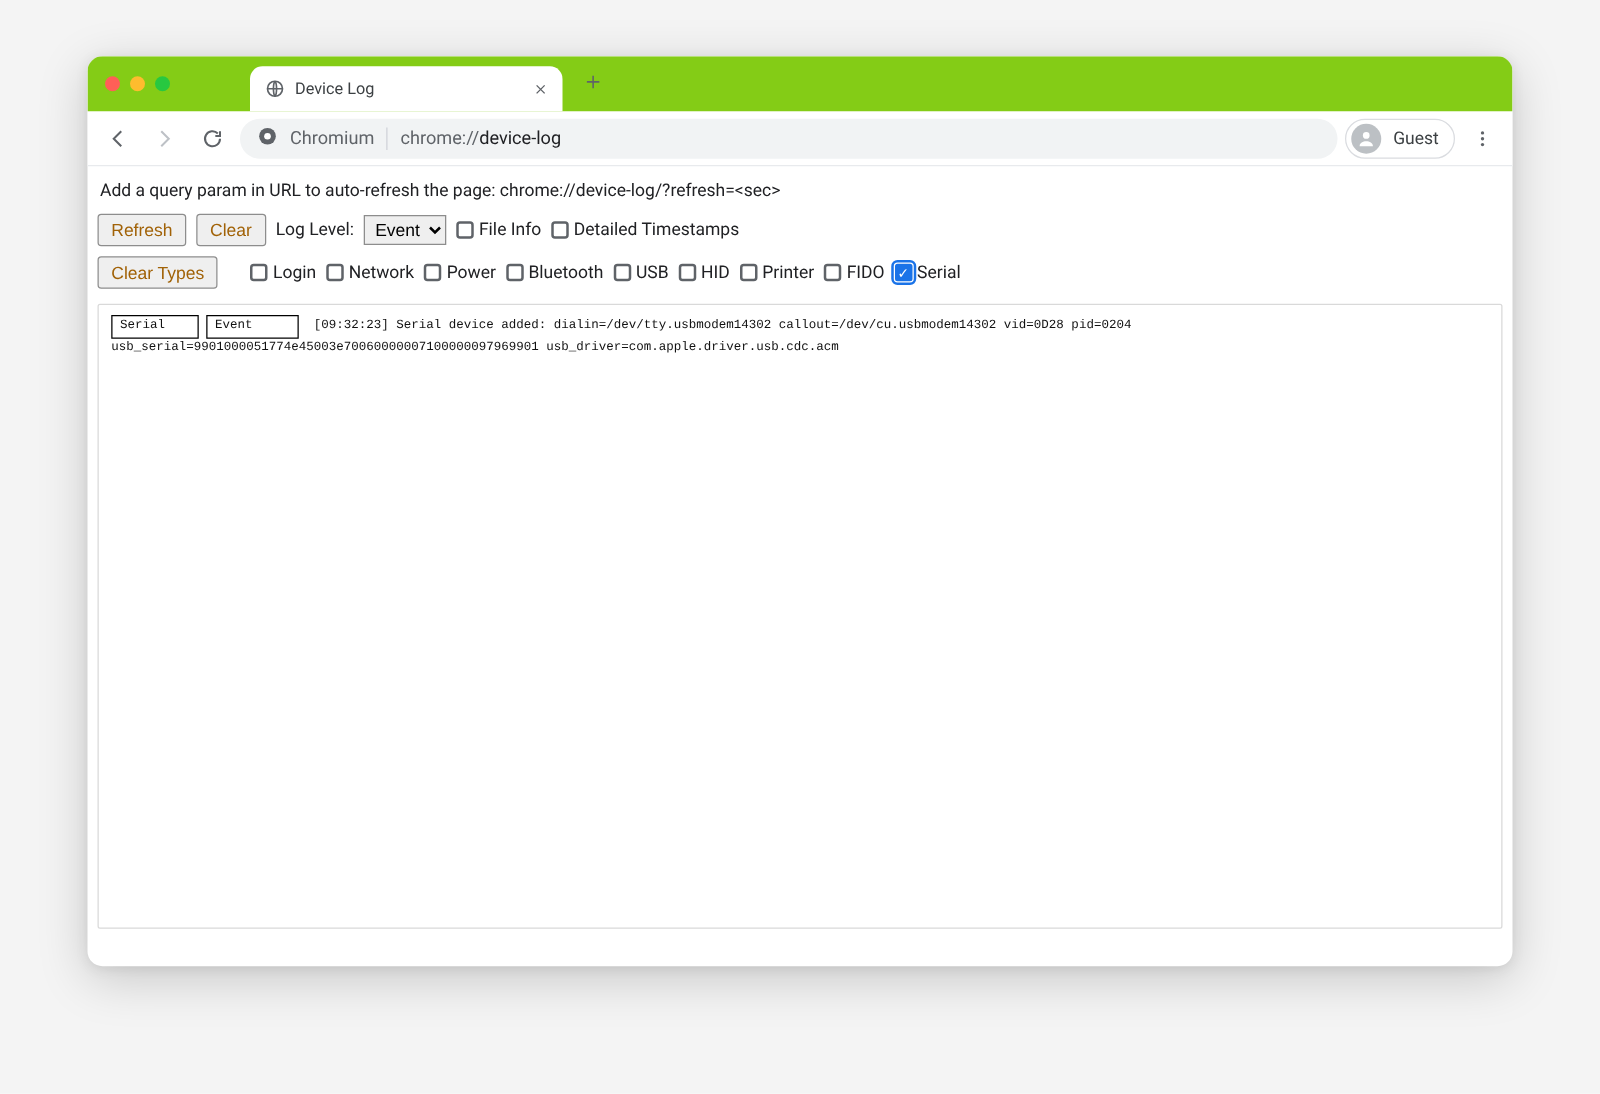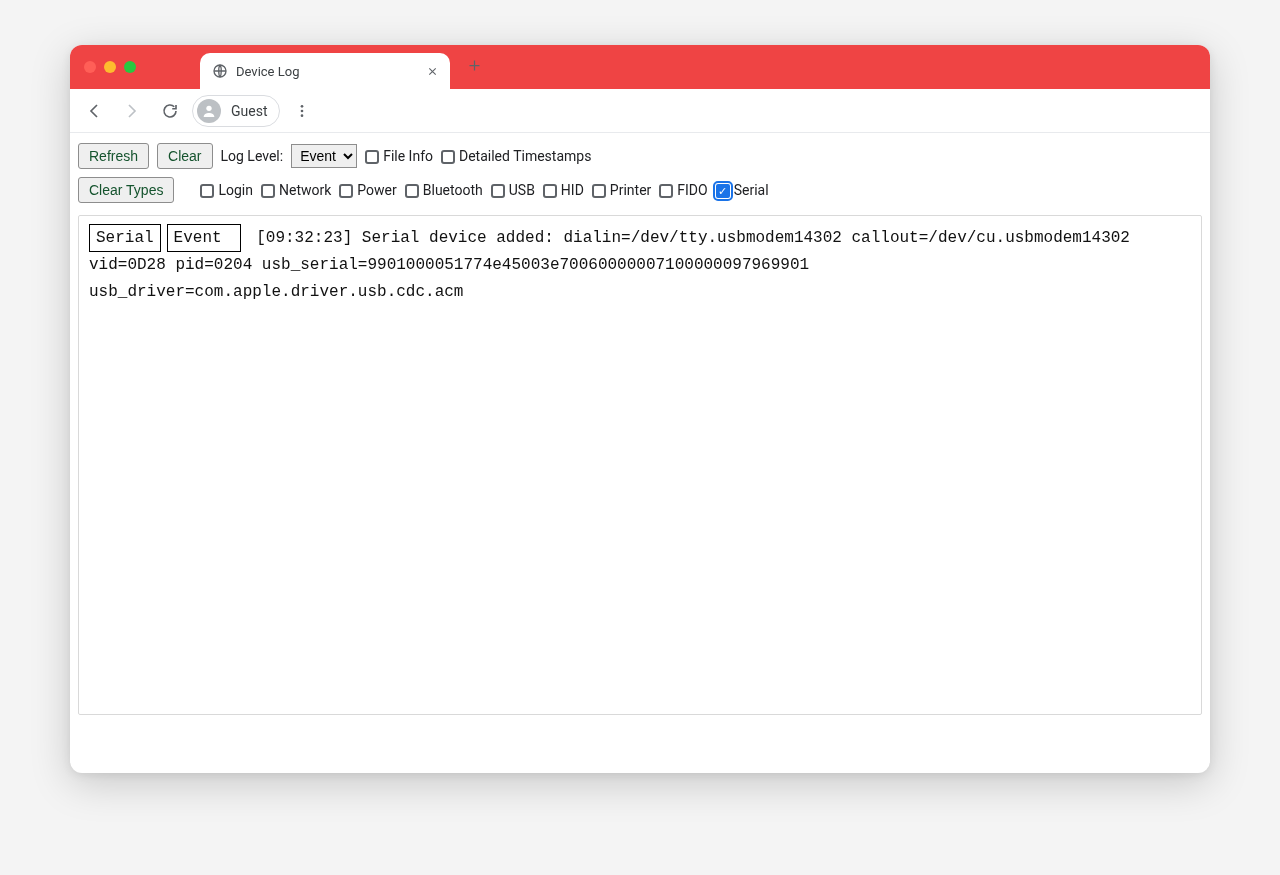"Device Log" .titlebar { background: #ef4444 -> #84cc16 }
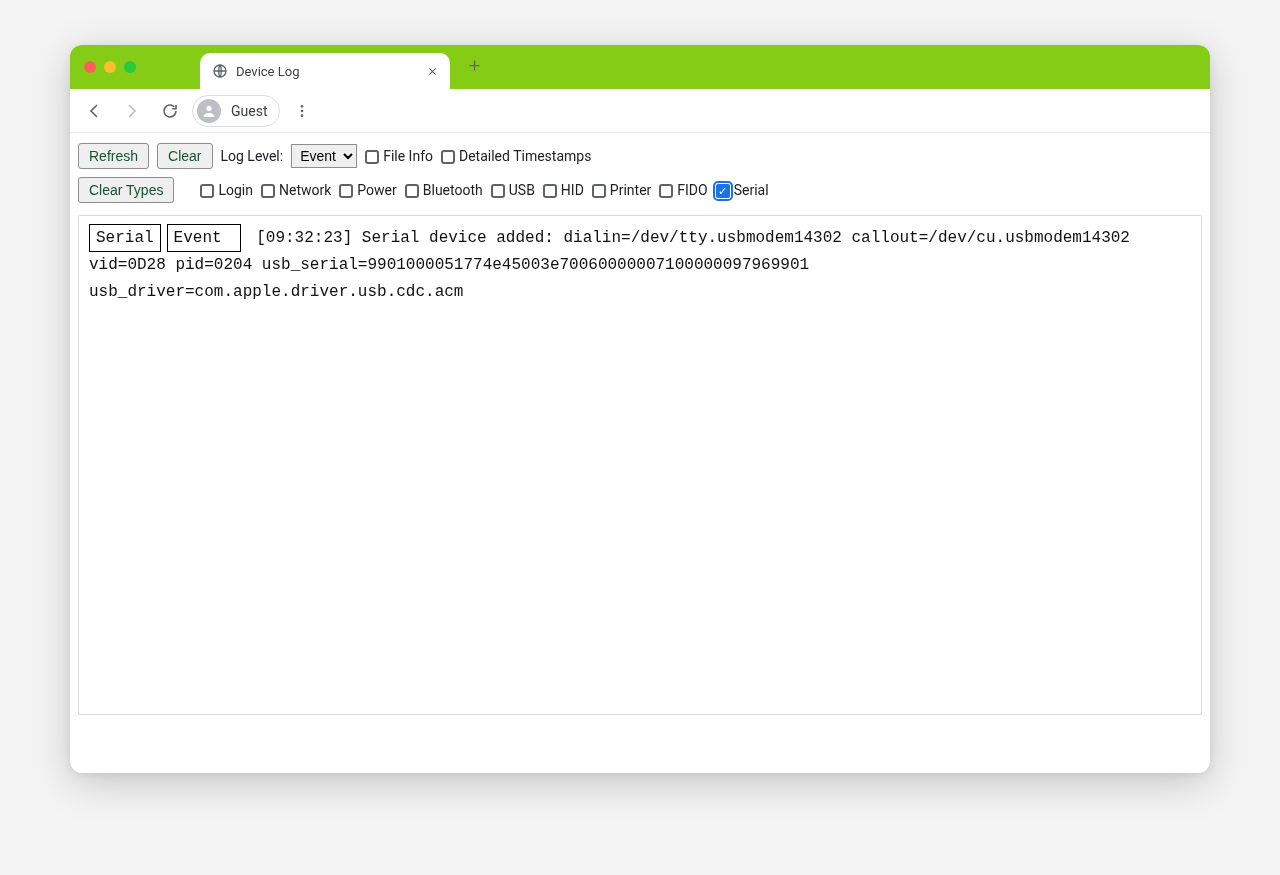"Chromium" div.omnibox { html: none -> <div> <span> <svg> <circle></circle> <circle></circle> </svg> </span> <span>Chromium</span> <span></span> <span> <span>chrome://</span><span>device-log</span> </span> </div> }
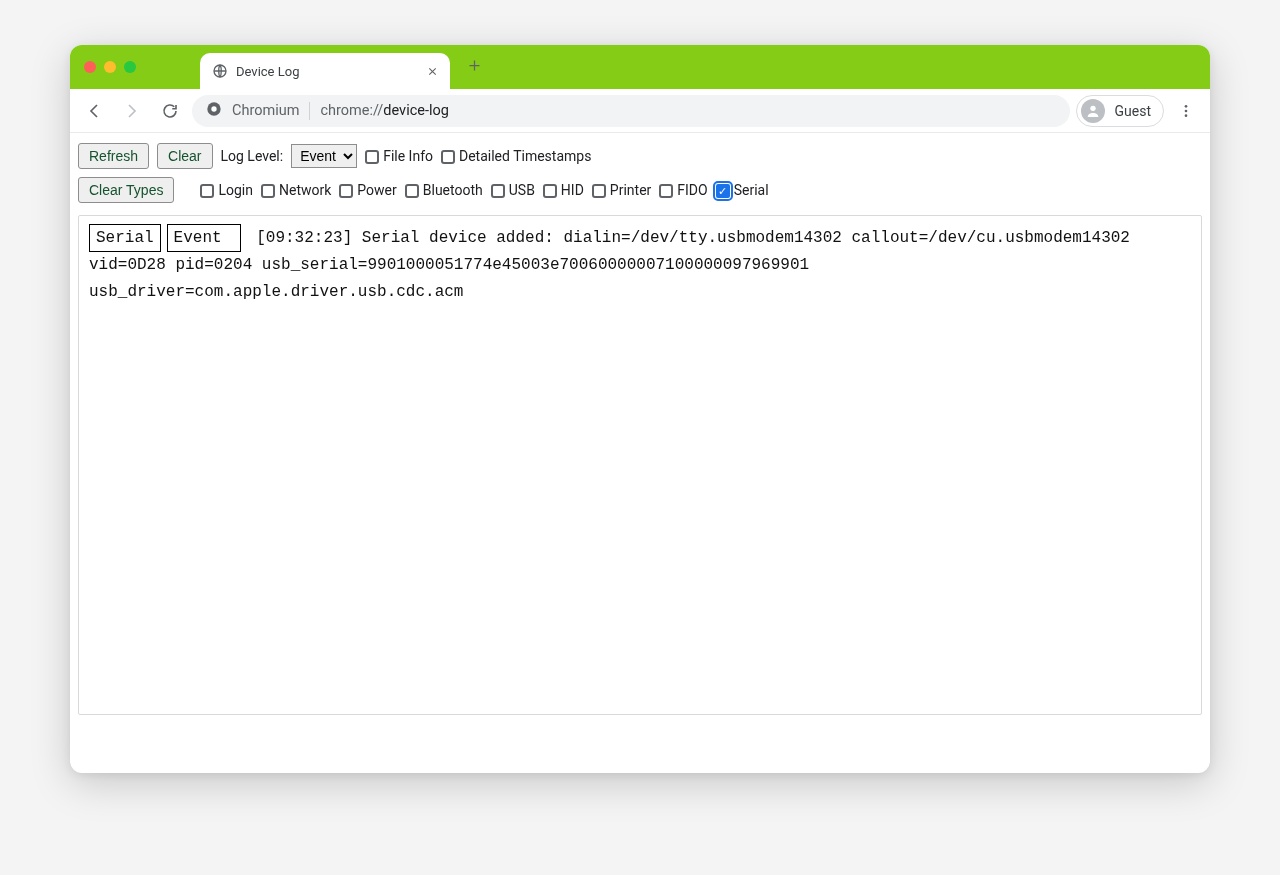"Add a query param in" div.hint { html: none -> <div>Add a query param in URL to auto-refresh the page: chrome://device-log/?refresh=&lt;sec&gt;</div> }
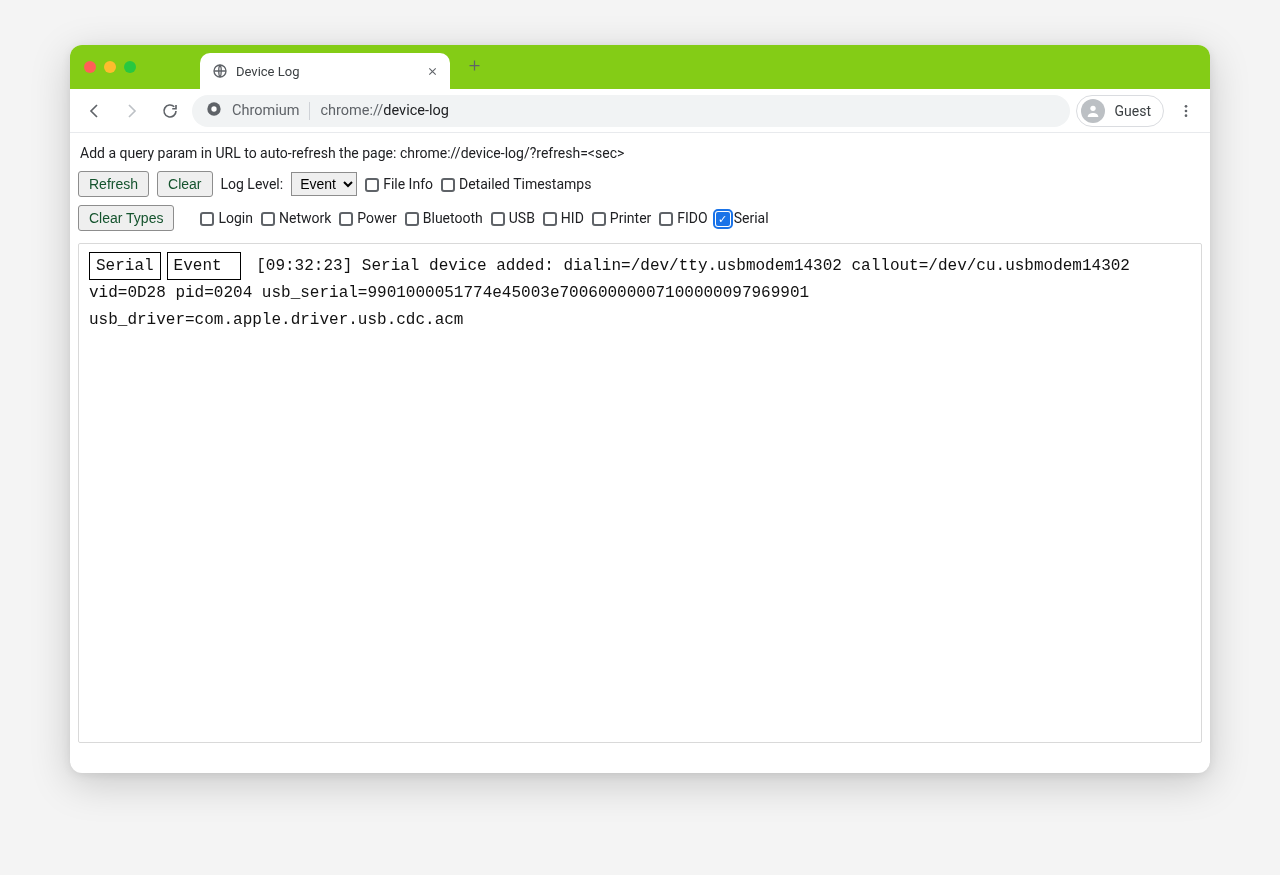"Refresh" .btn { color: #14532d -> #a16207 }
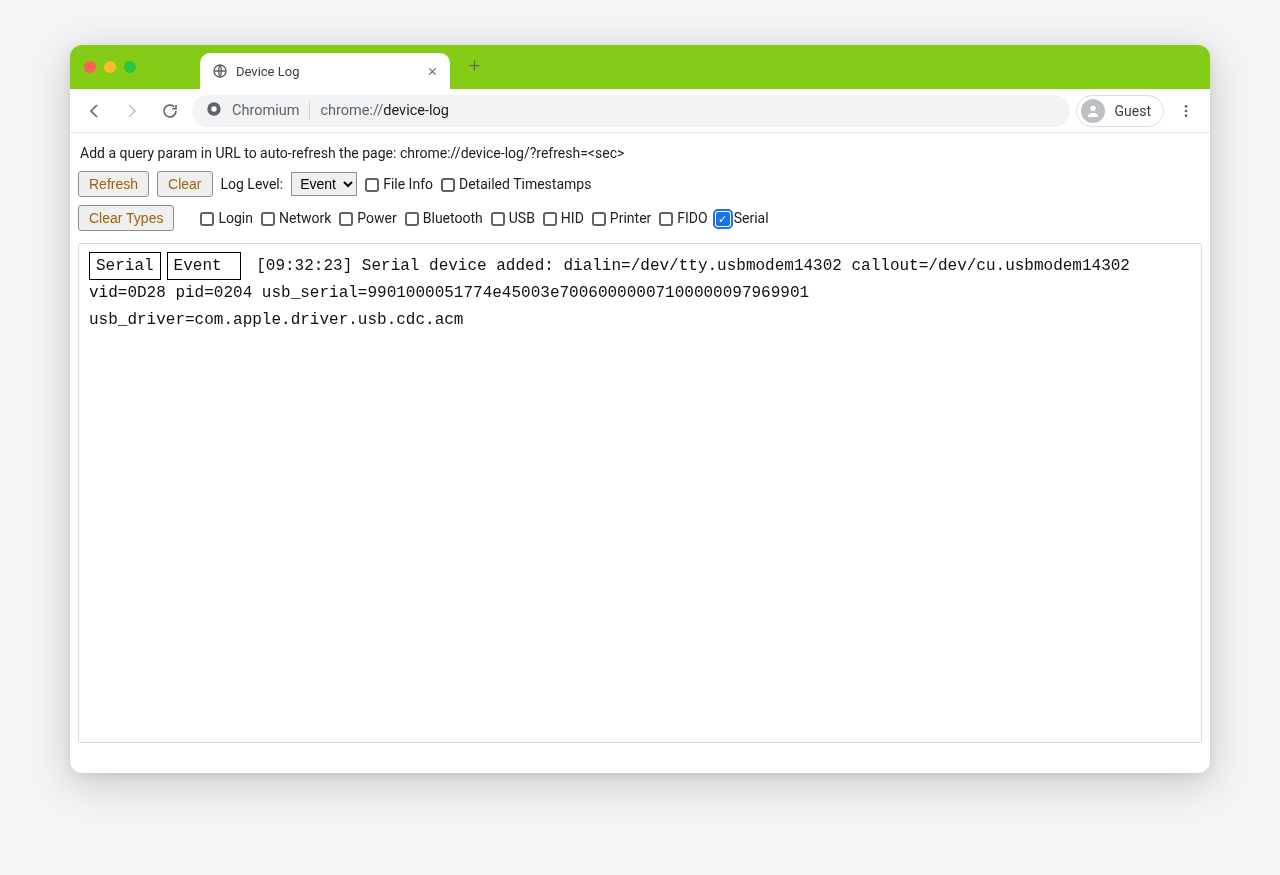"File Info" .check { align-items: flex-end -> center }
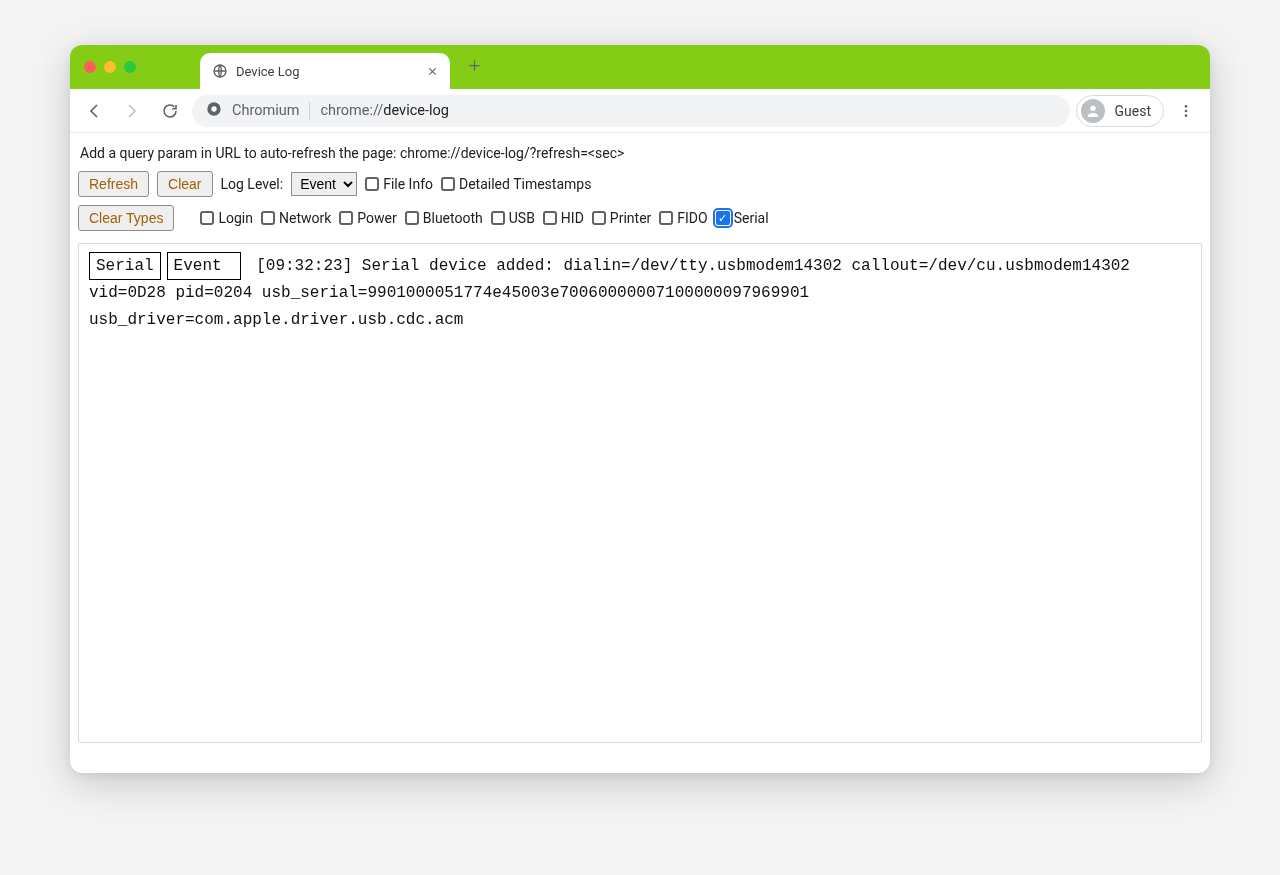"Serial Event [09:32:23] Serial device" .log-area { font-size: 16px -> 10px }
